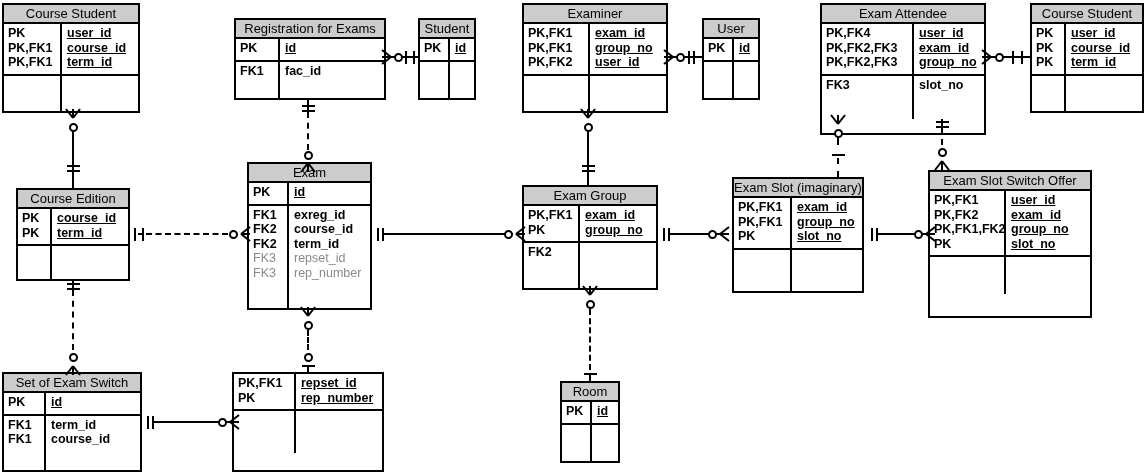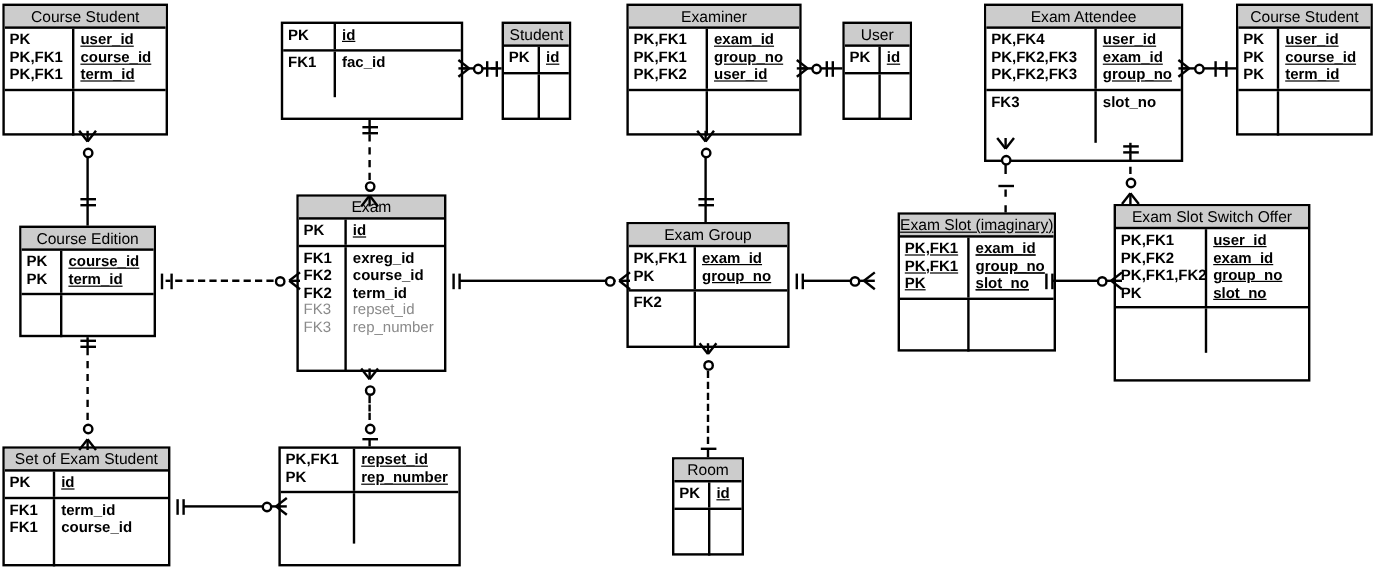"Registration for Exams" div.ent-title { html: none -> <div>Registration for Exams</div> }
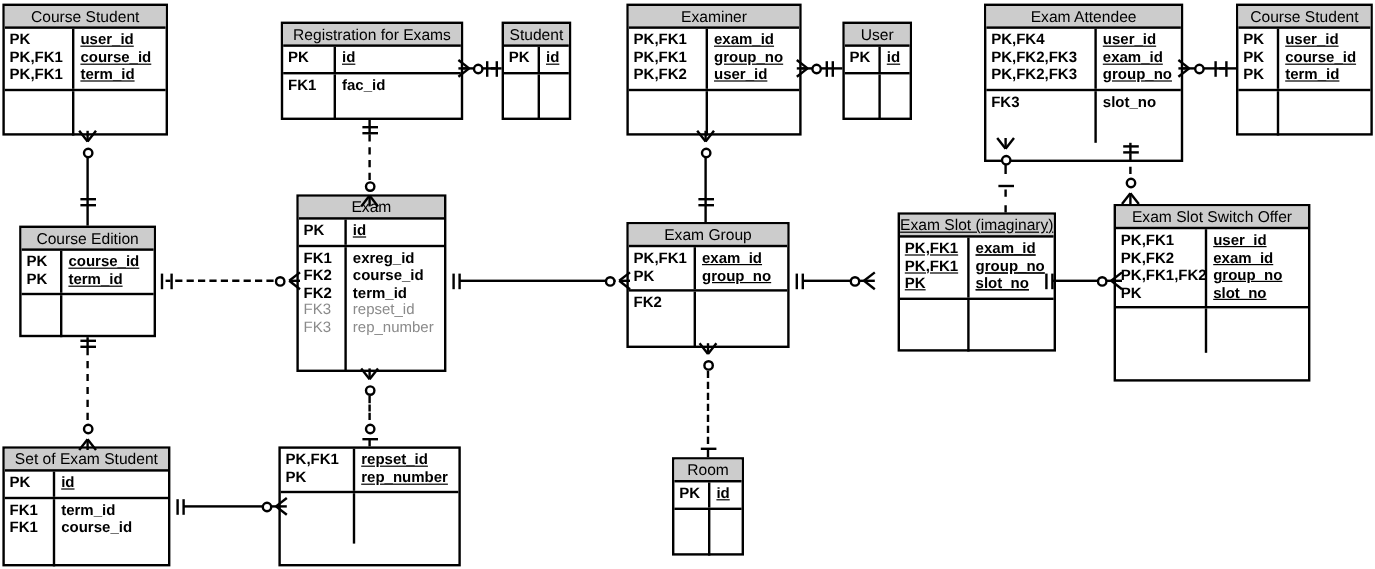"Exam Slot (imaginary)" div.entity { left: 748px -> 732px; text-decoration: underline -> none }
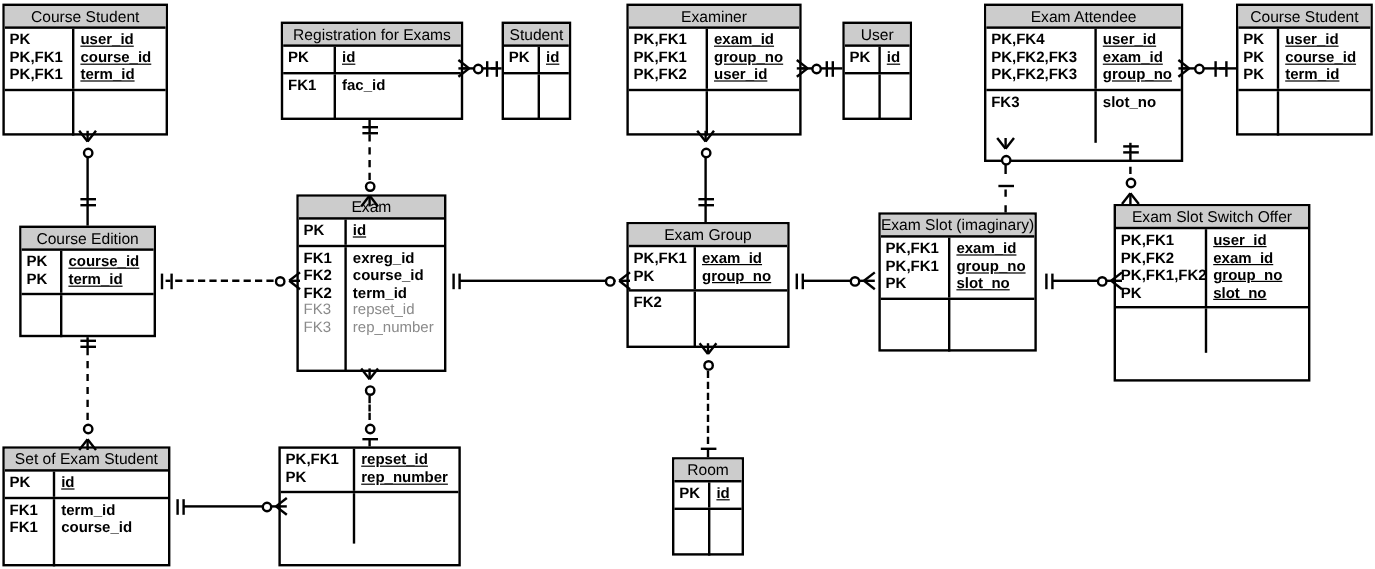"Set of Exam Student" div.ent-title { text: Student -> Switch }
